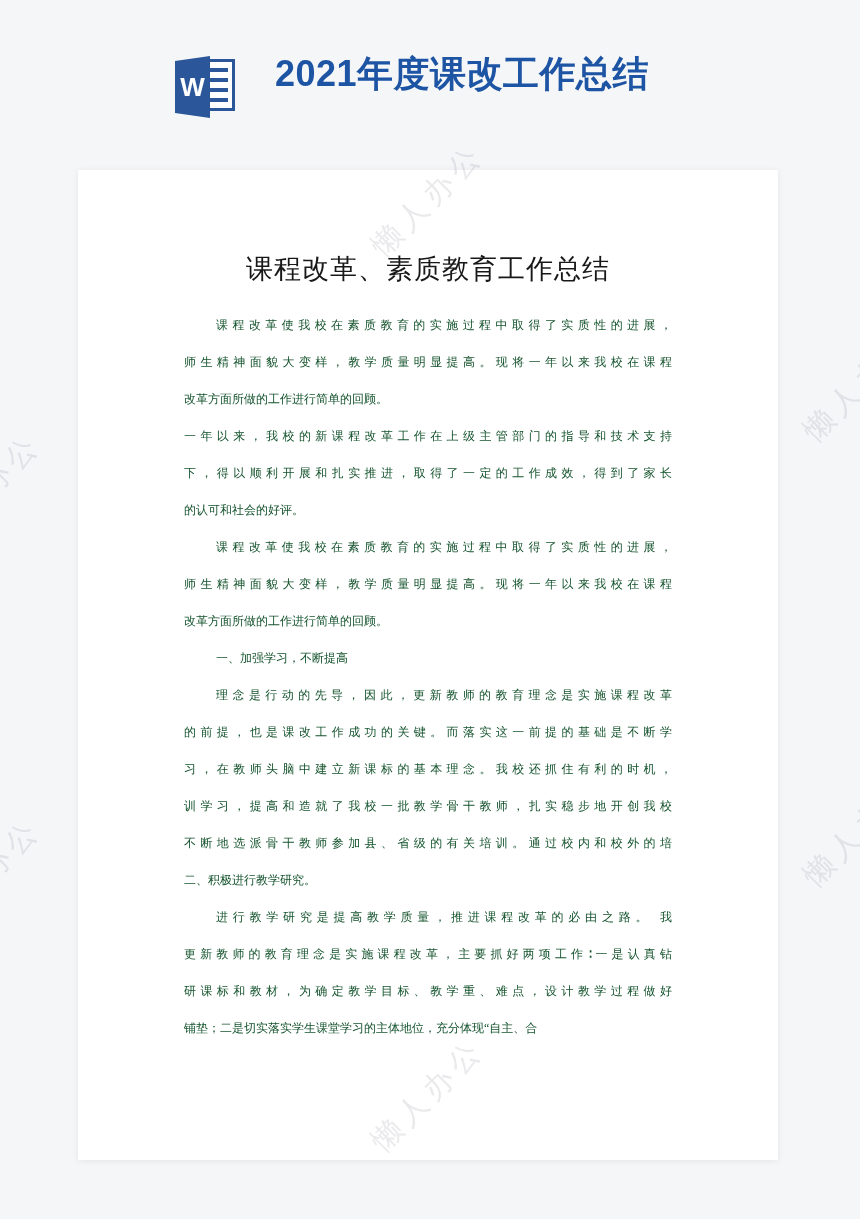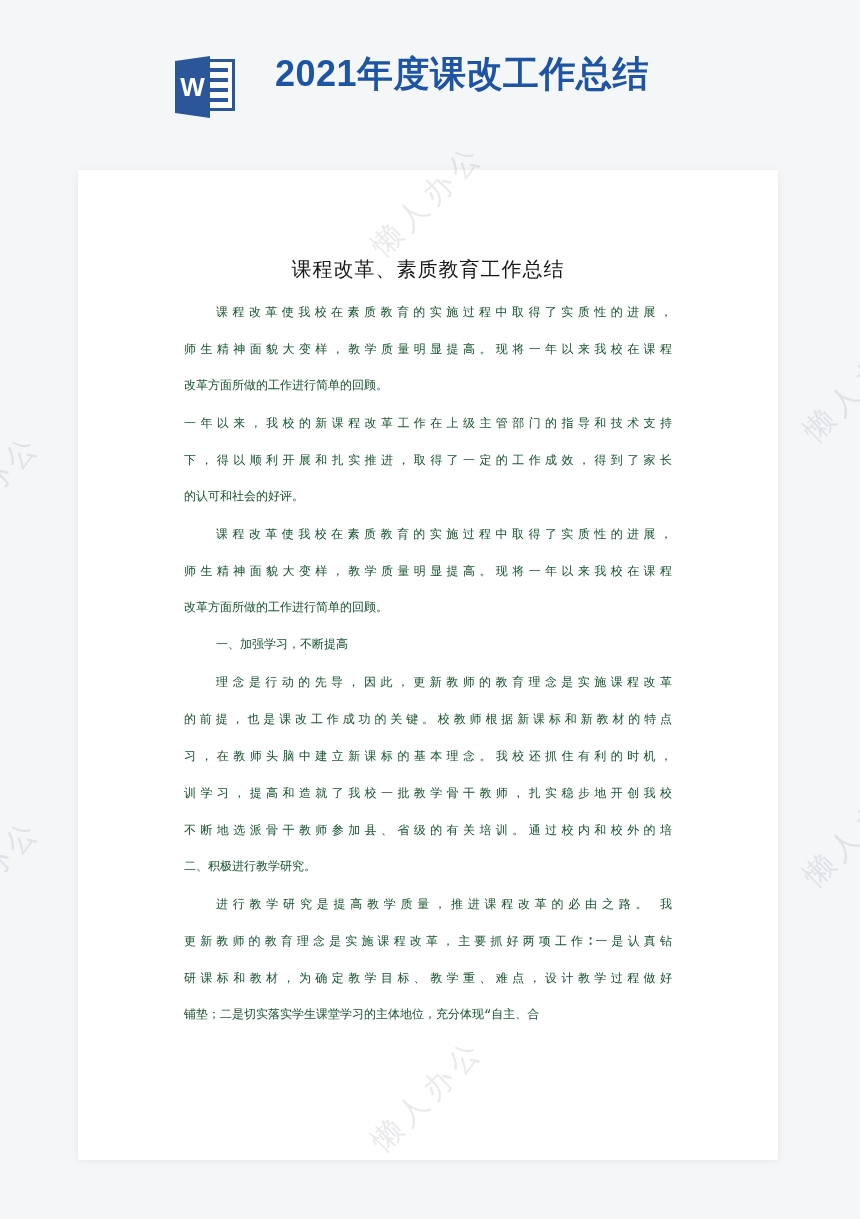"课程改革、素质教育工作总结" .doc-title { font-size: 20px -> 27px; margin: 0 0 4px 0 -> 0 0 17px 0 }
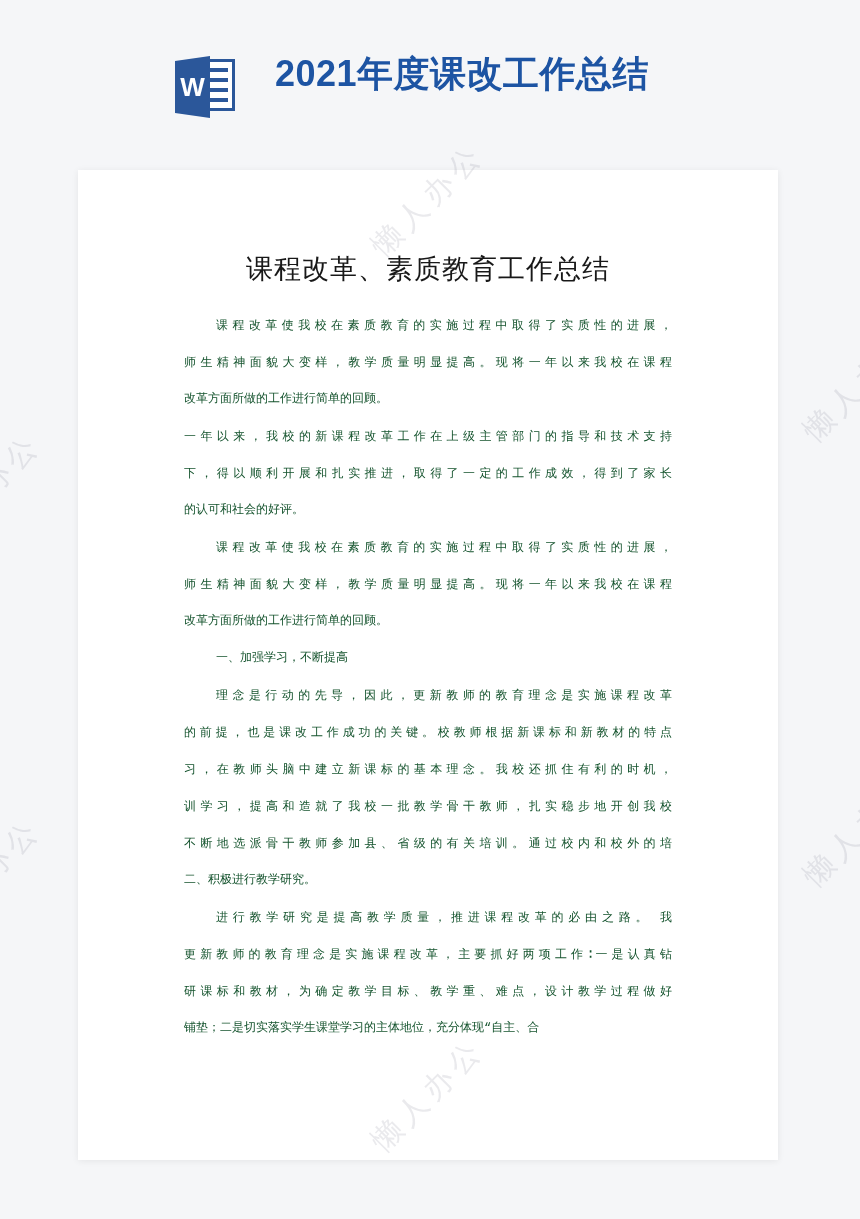"改革方面所做的工作进行简单的回顾。" .line.last { font-family: Liberation Mono, monospace -> none }
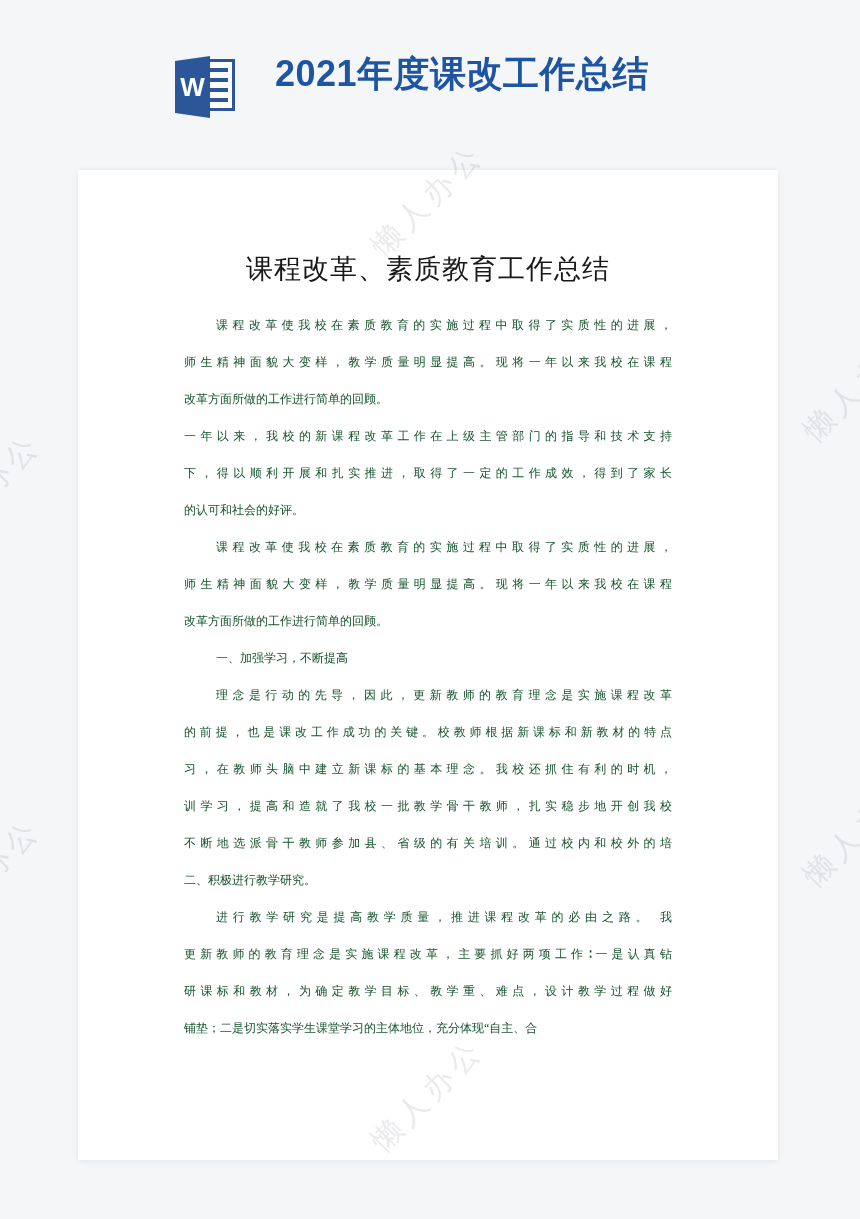"的前提，也是课改工作成功的关键。校教师根据新课标和新教材的特点" div.line { text: 校教师根据新课标和新教材的特点 -> 而落实这一前提的基础是不断学 }
